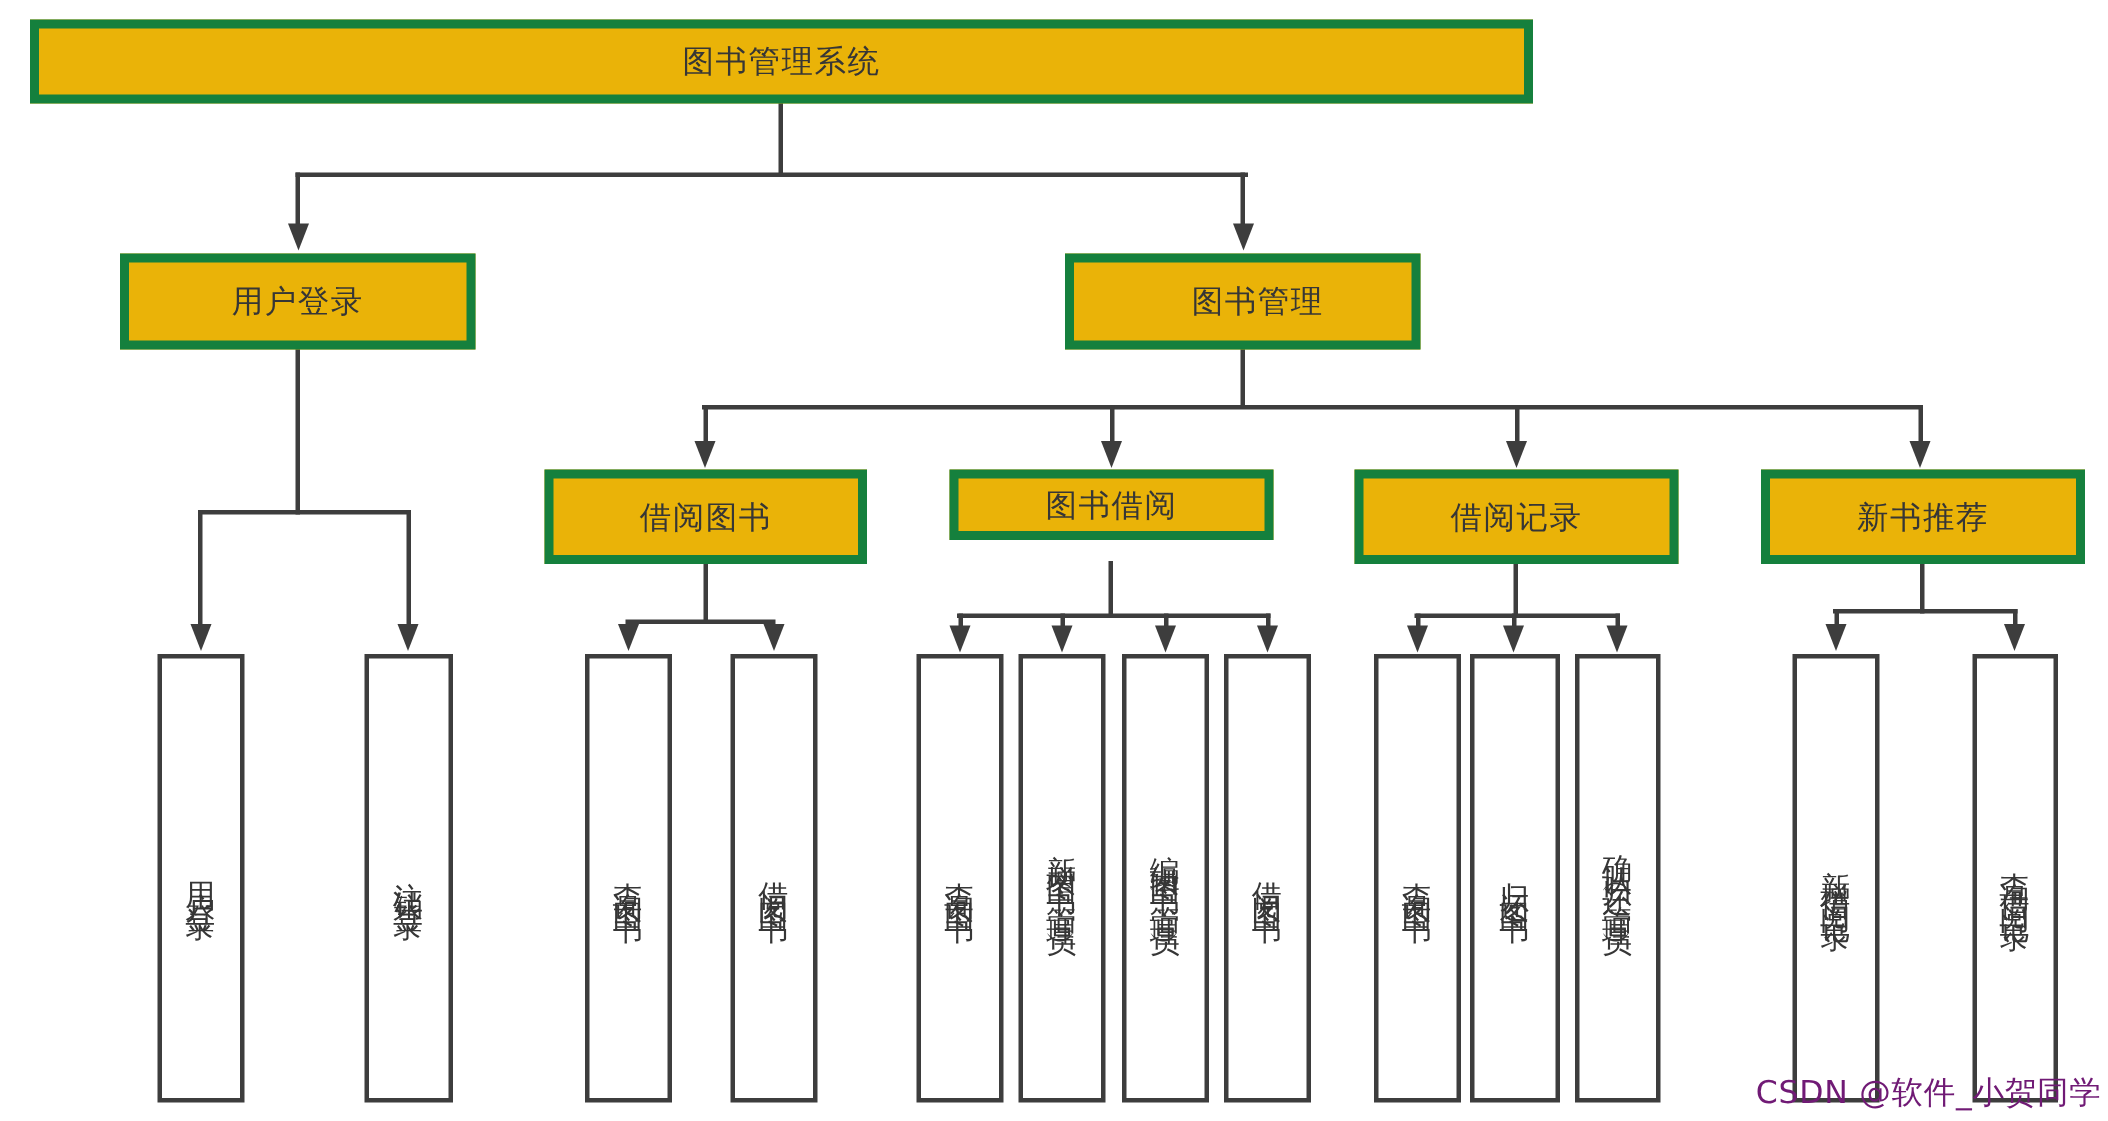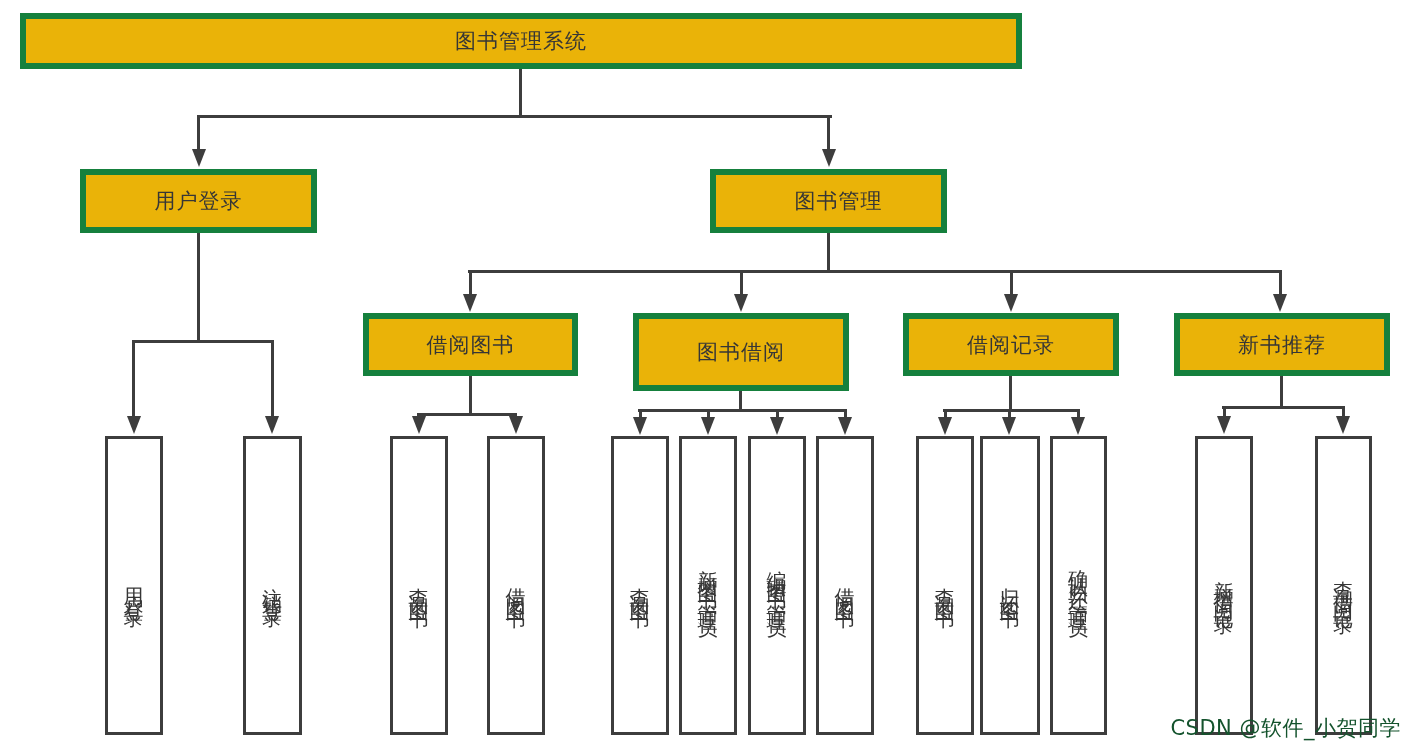"图书借阅" div.hbox { height: 78px -> 47px }
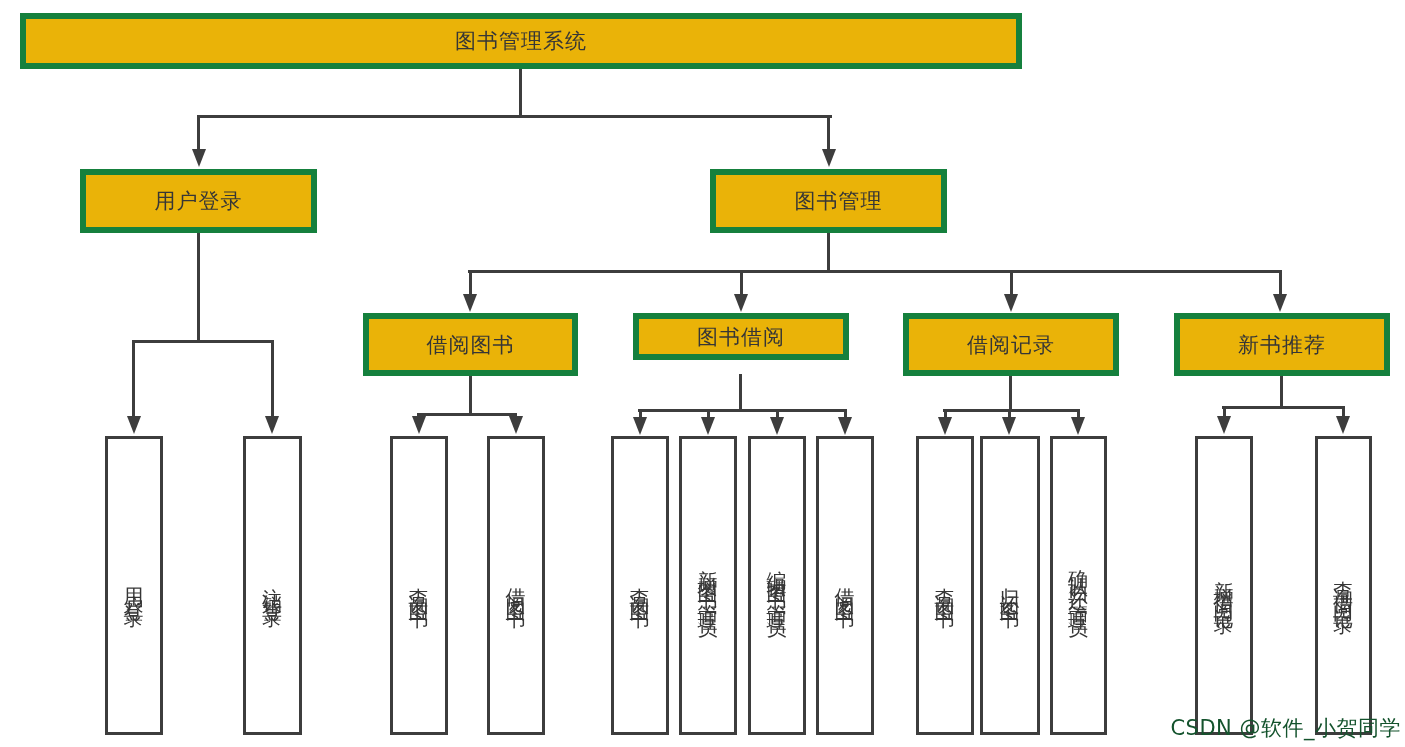"CSDN @软件_小贺同学" .watermark { color: #14532d -> #701a75 }
